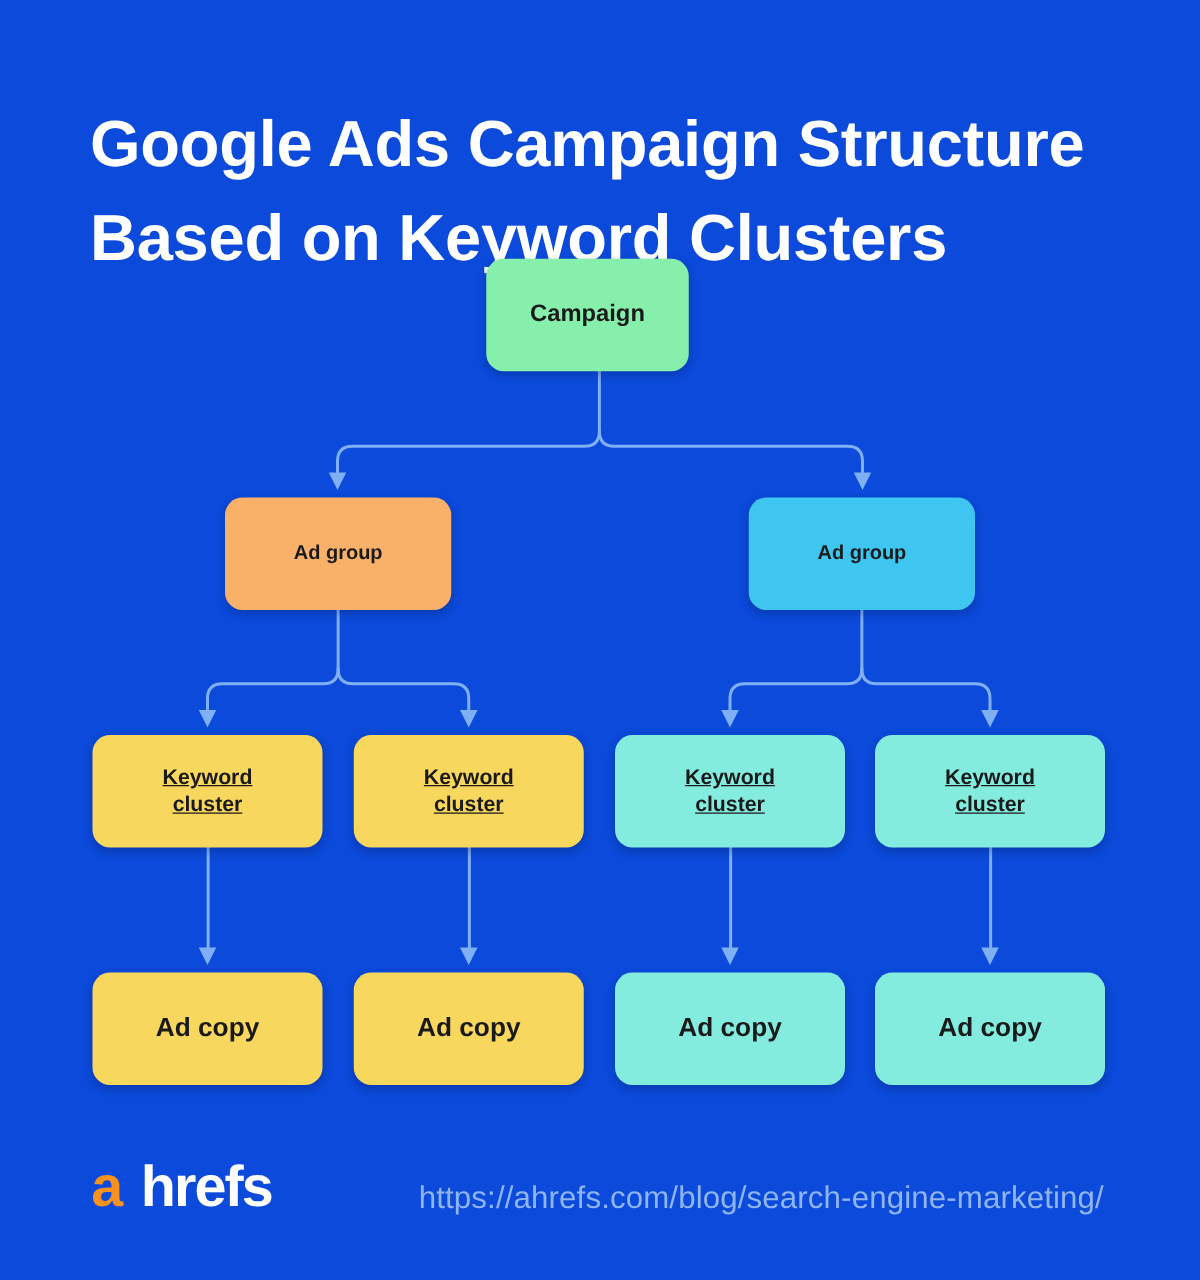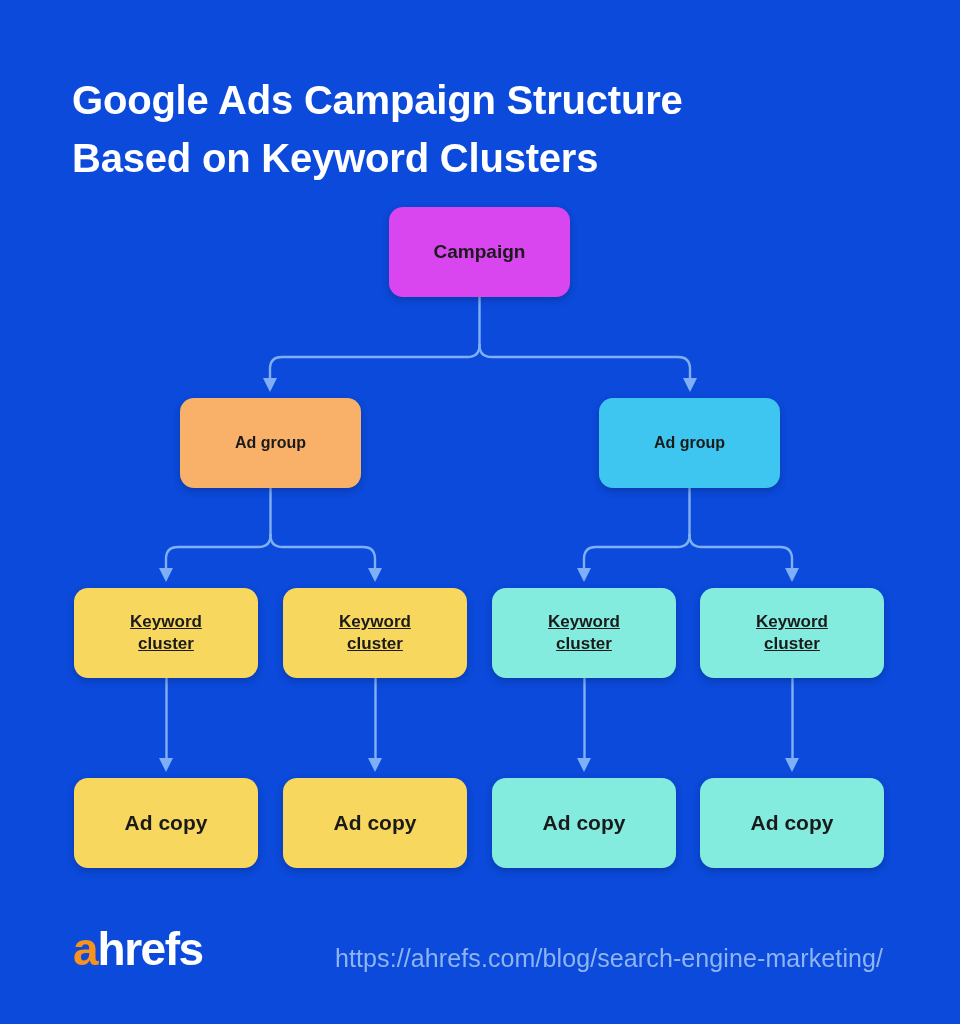"Google Ads Campaign Structure" #page-title { font-size: 40px -> 52px }
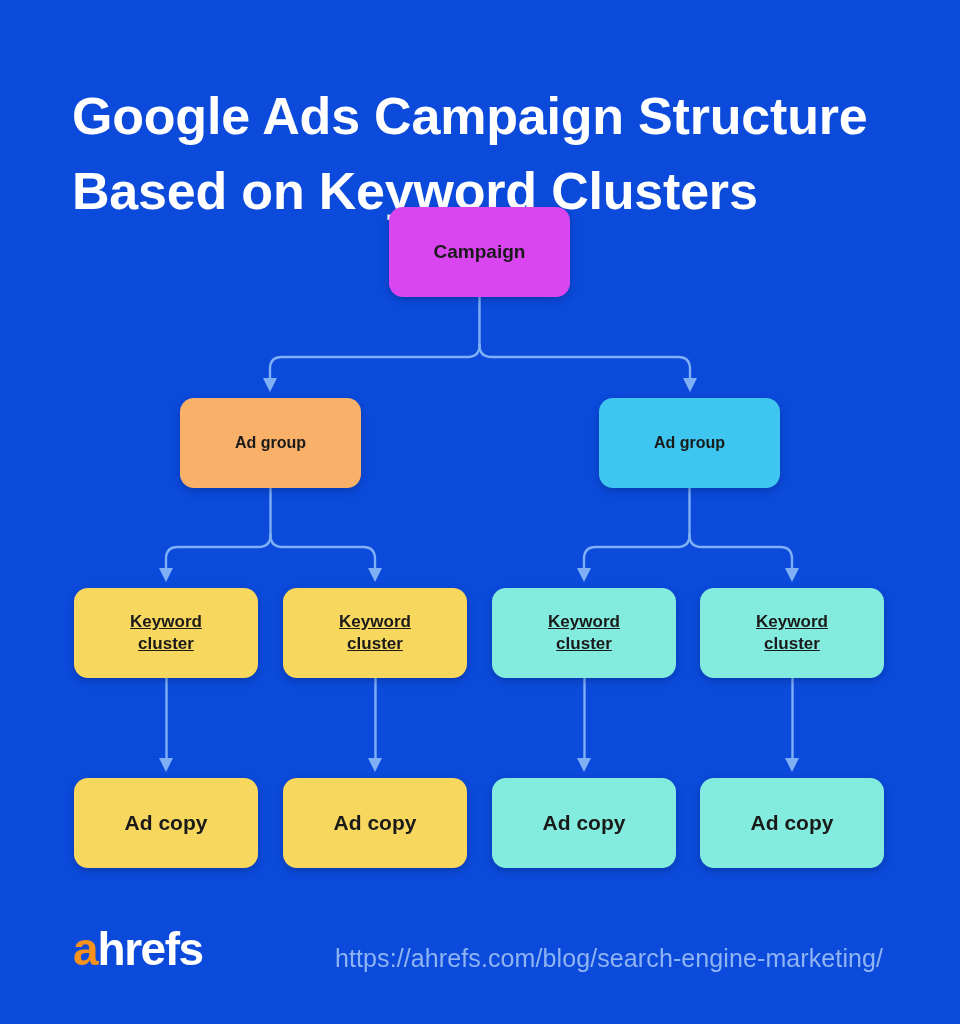"Campaign" div.node { background: #d946ef -> #86efac; width: 181px -> 162px }
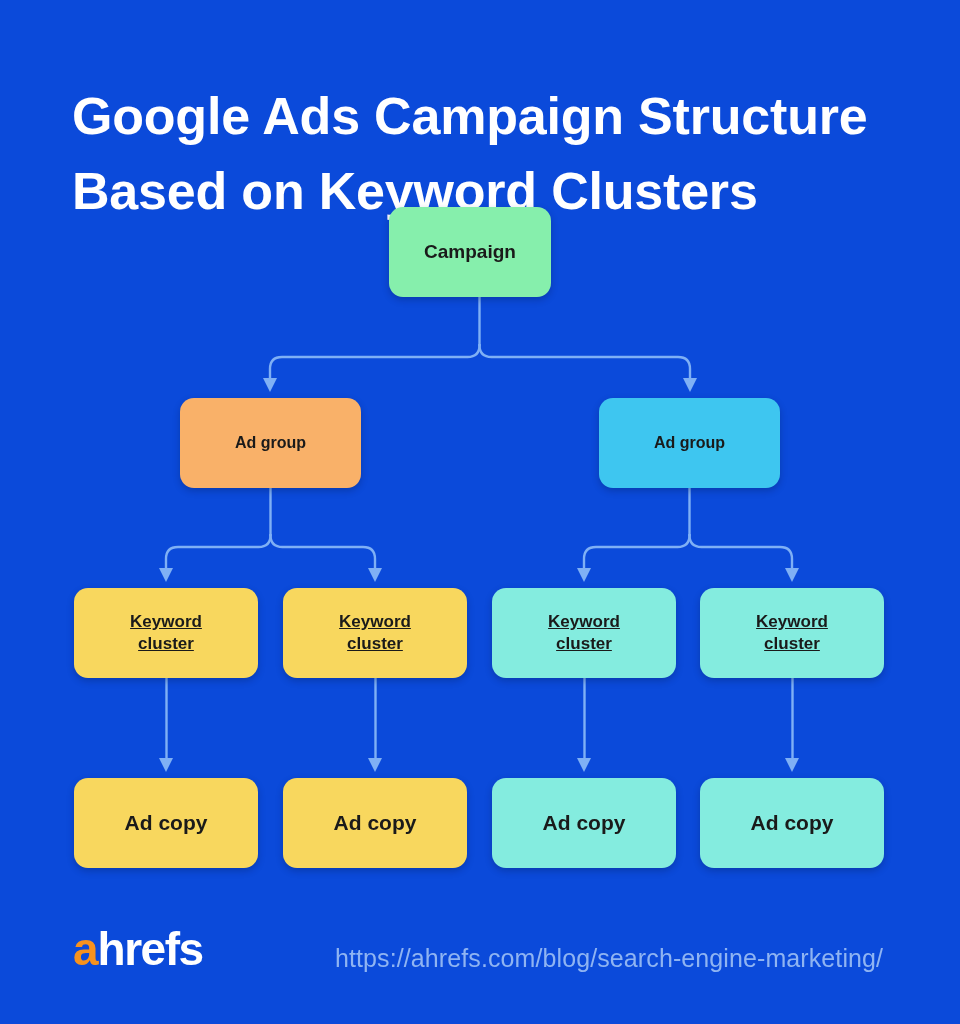"hrefs" #logo-rest { margin-left: none -> 15px }
